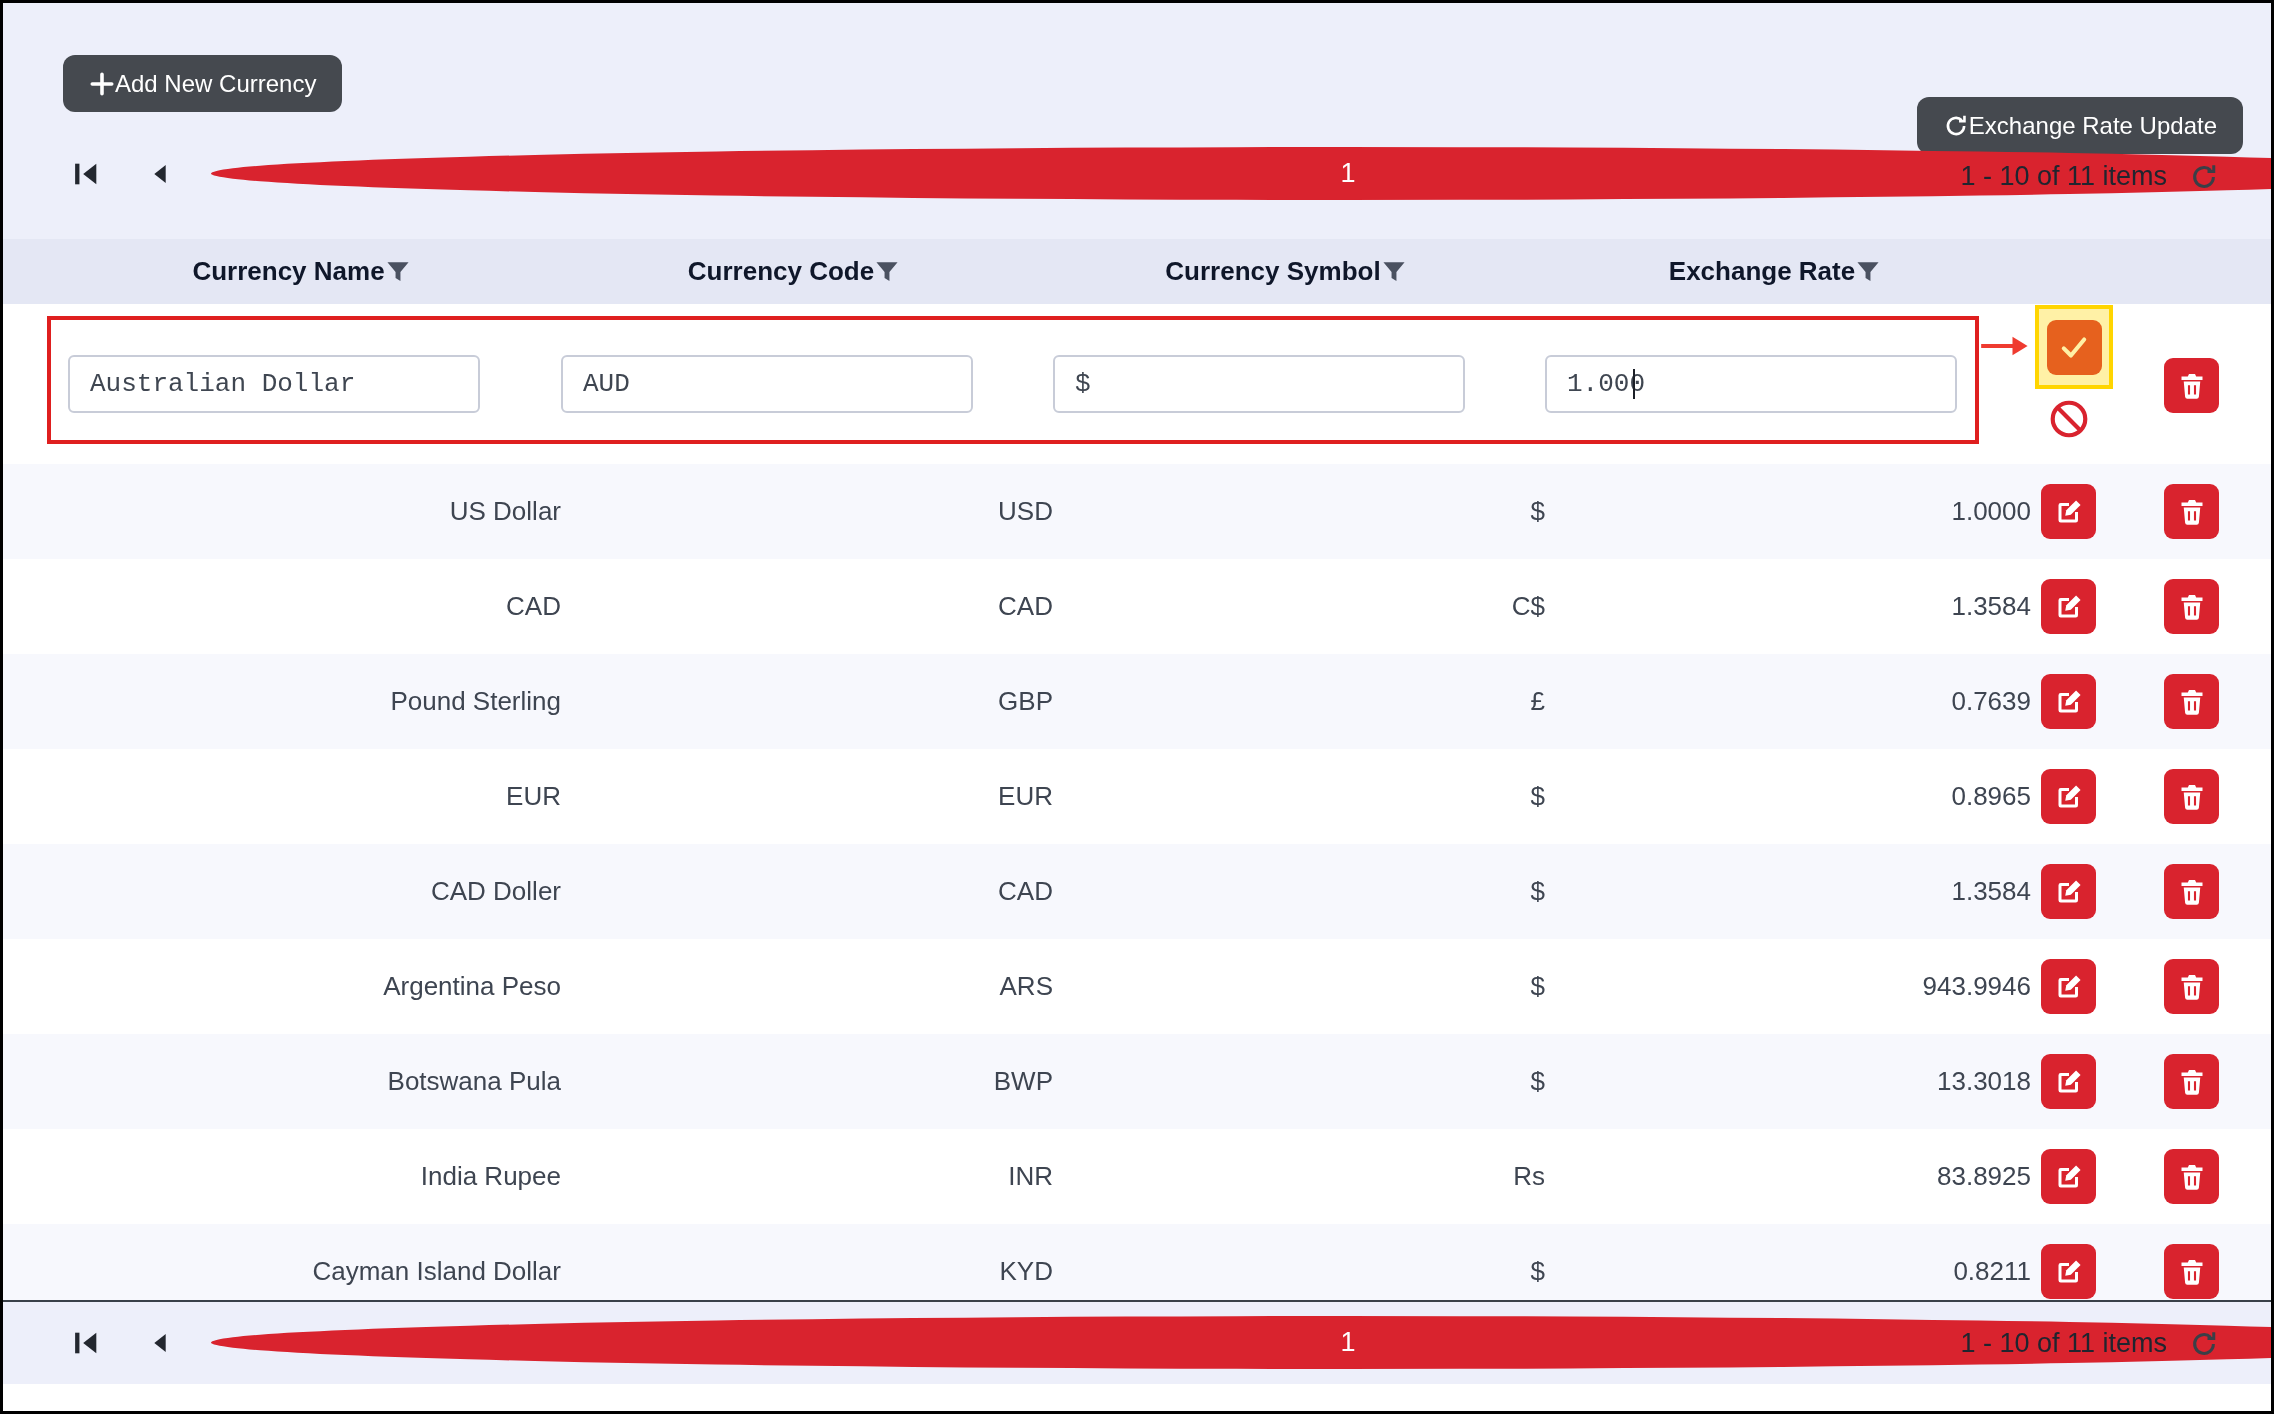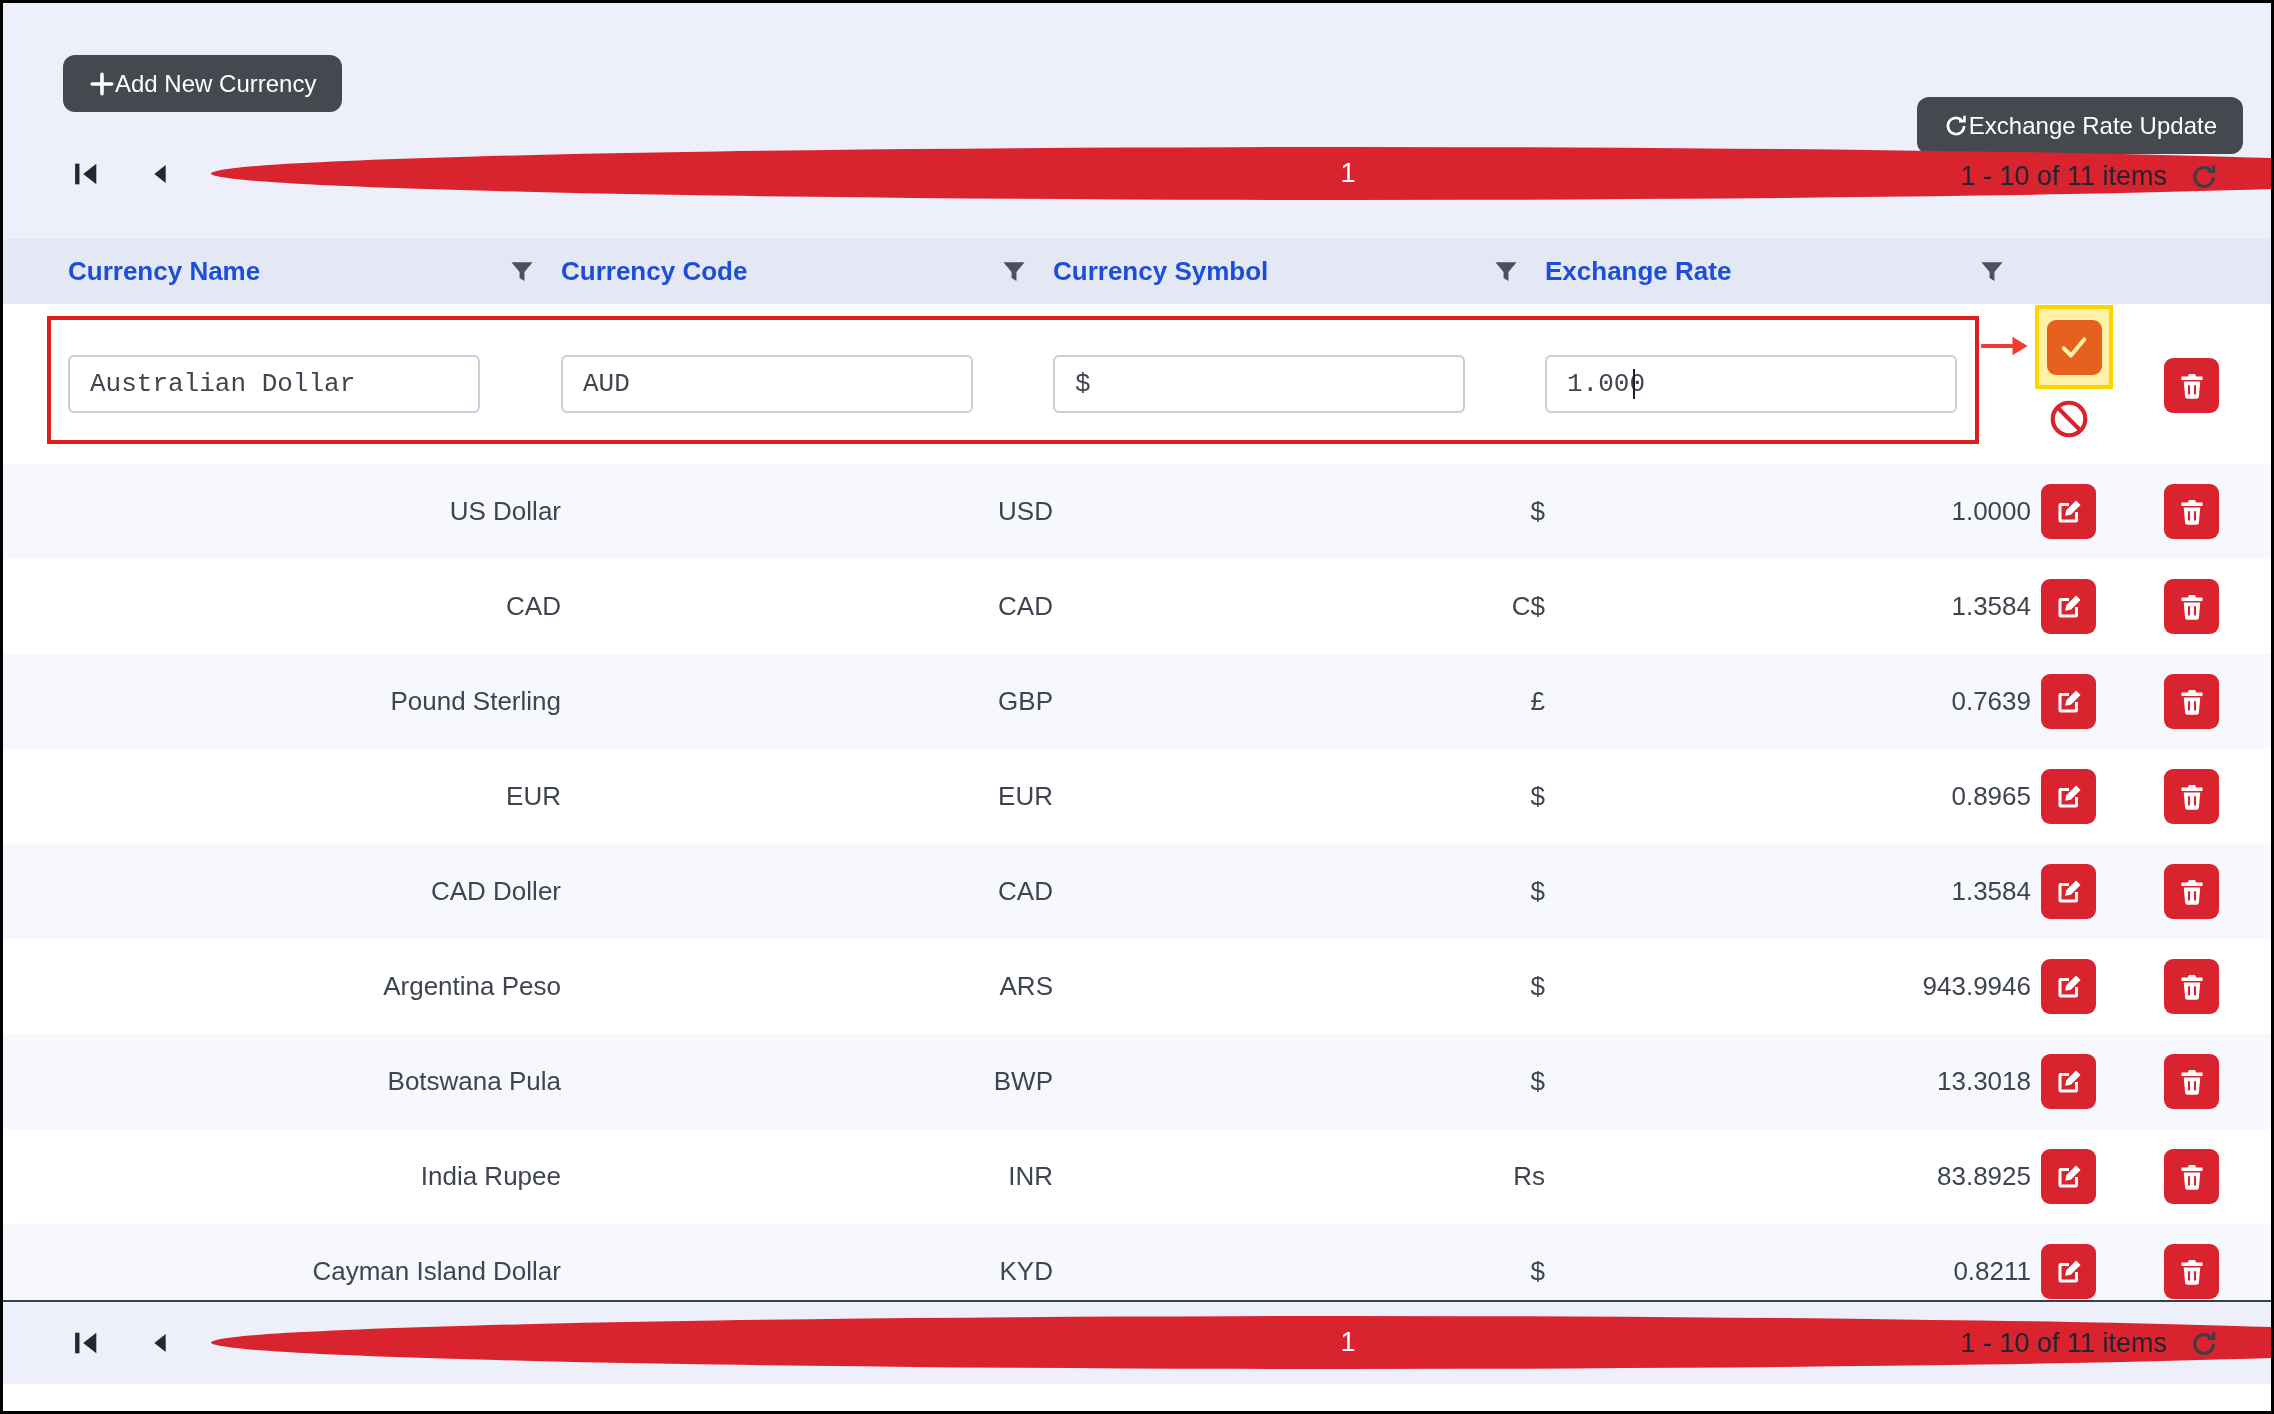"Currency Name" .hcell { color: #1d4ed8 -> #0f172a; justify-content: space-between -> center }
